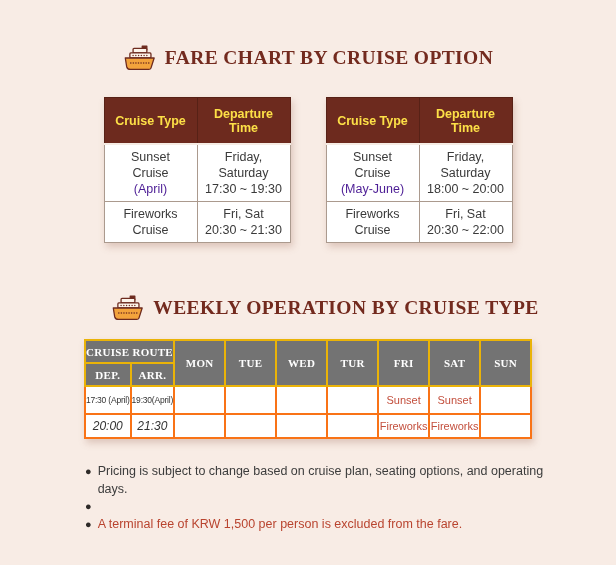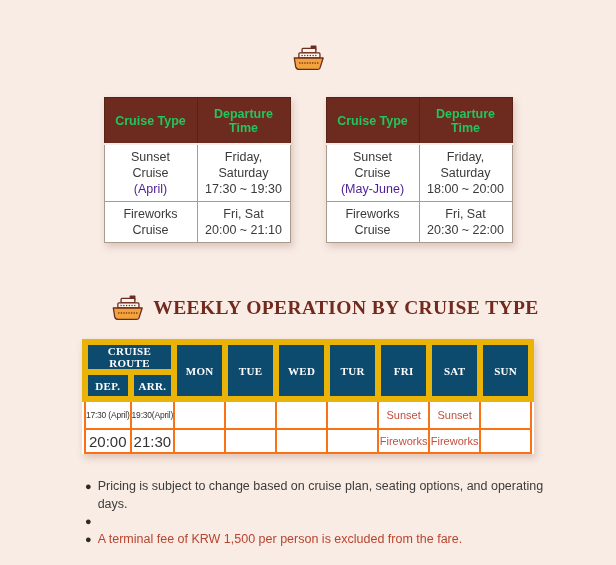"FARE CHART BY CRUISE OPTION" h2 { html: none -> <h2>FARE CHART BY CRUISE OPTION</h2> }
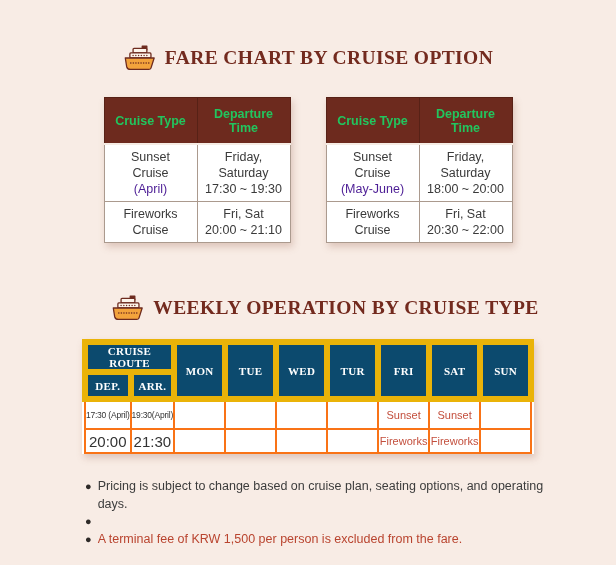"Cruise Type" table.fare th { color: #22c55e -> #fde047 }
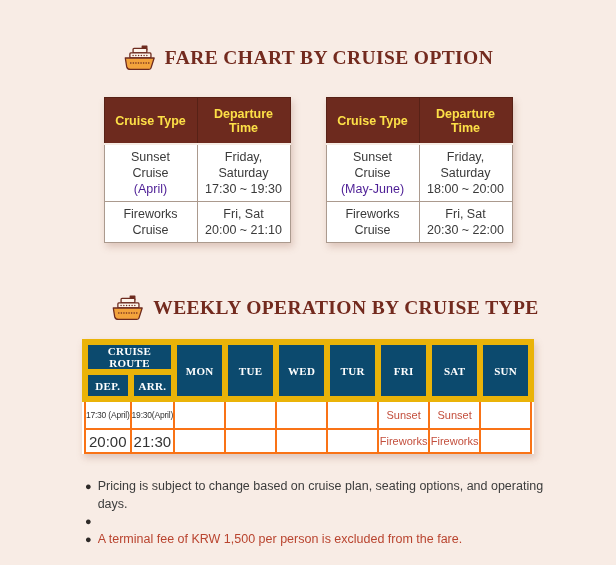"20:00 ~ 21:10" div { text: 20:00 ~ 21:10 -> 20:30 ~ 21:30 }
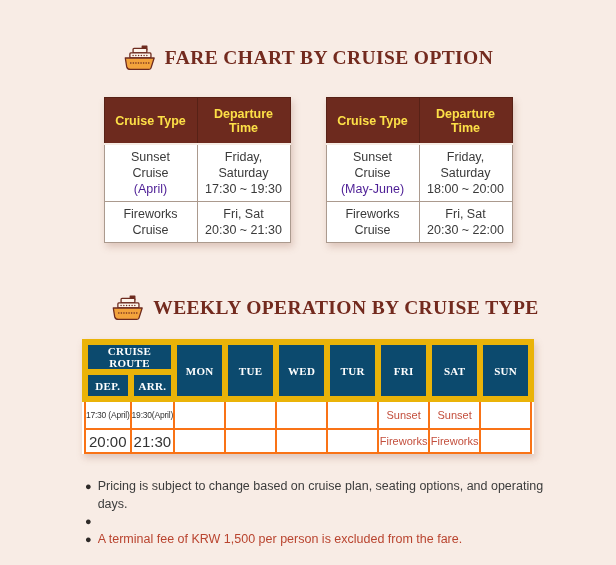"CRUISE ROUTE" table.weekly th { background: #0c4a6e -> #737373; border: 6px solid #eab308 -> 2px solid #eab308 }
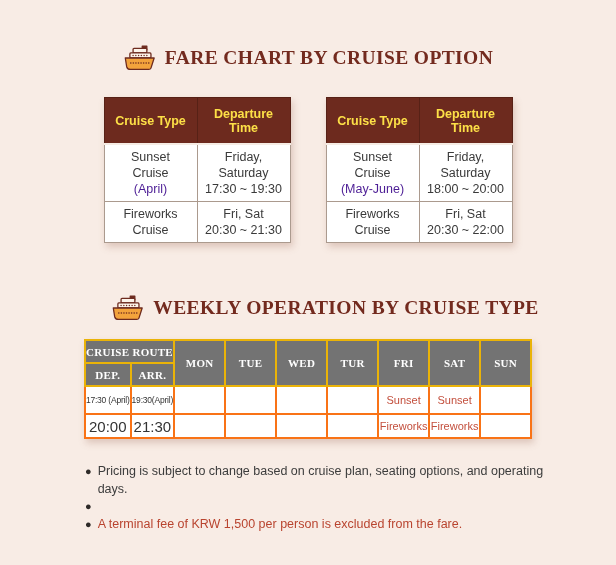"20:00" .time-mid { font-size: 15px -> 12px; font-style: none -> italic }
